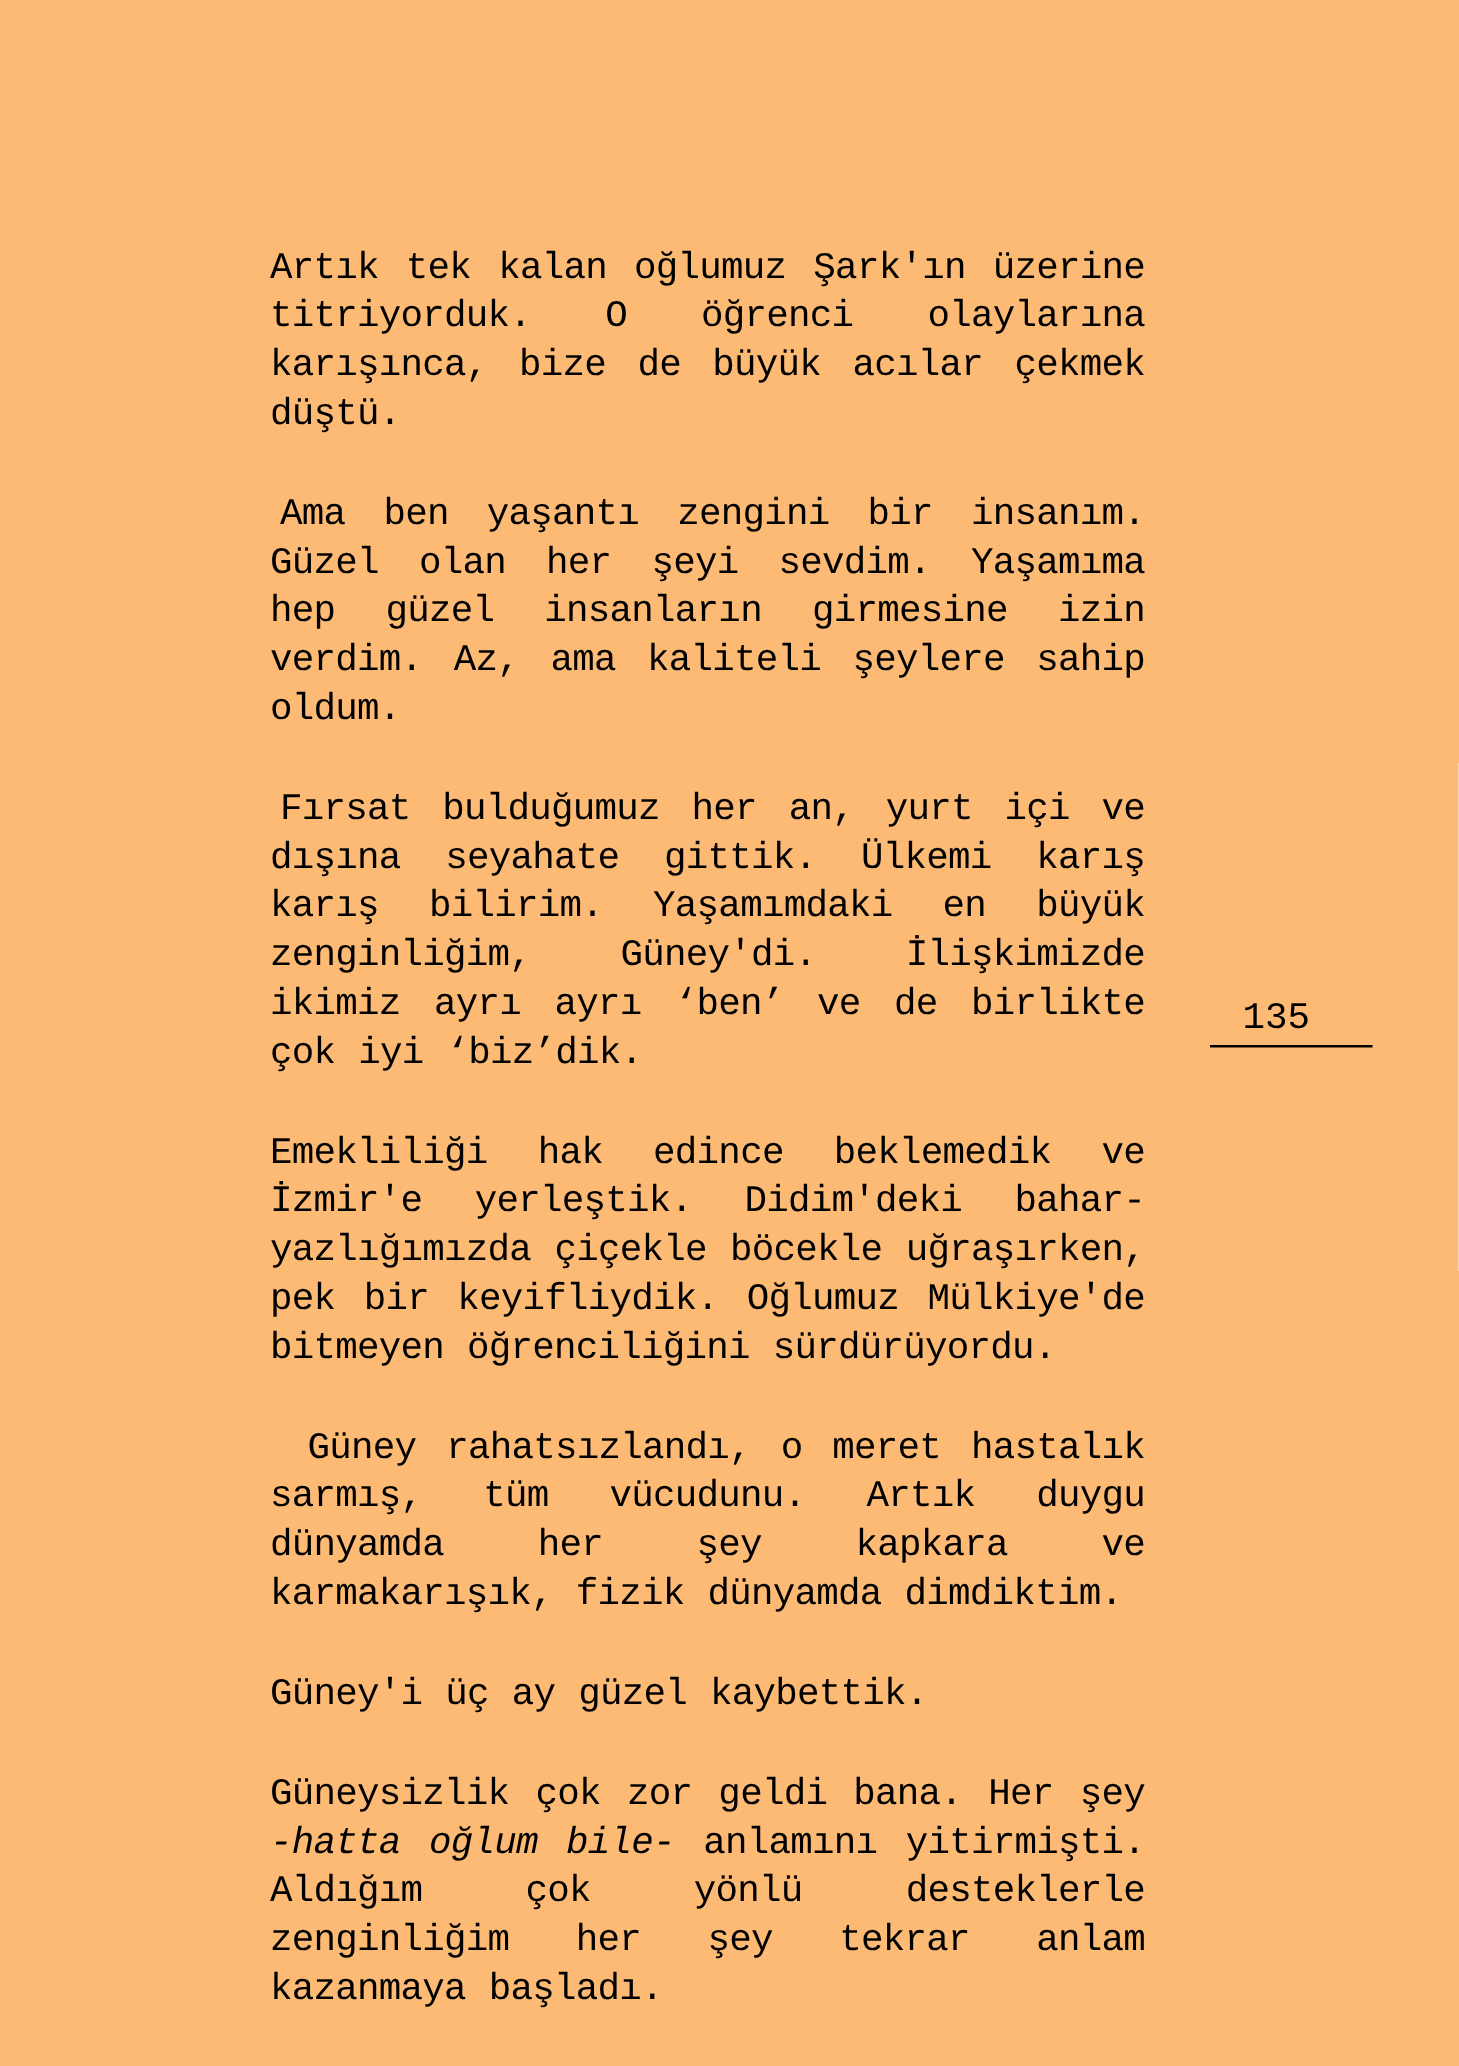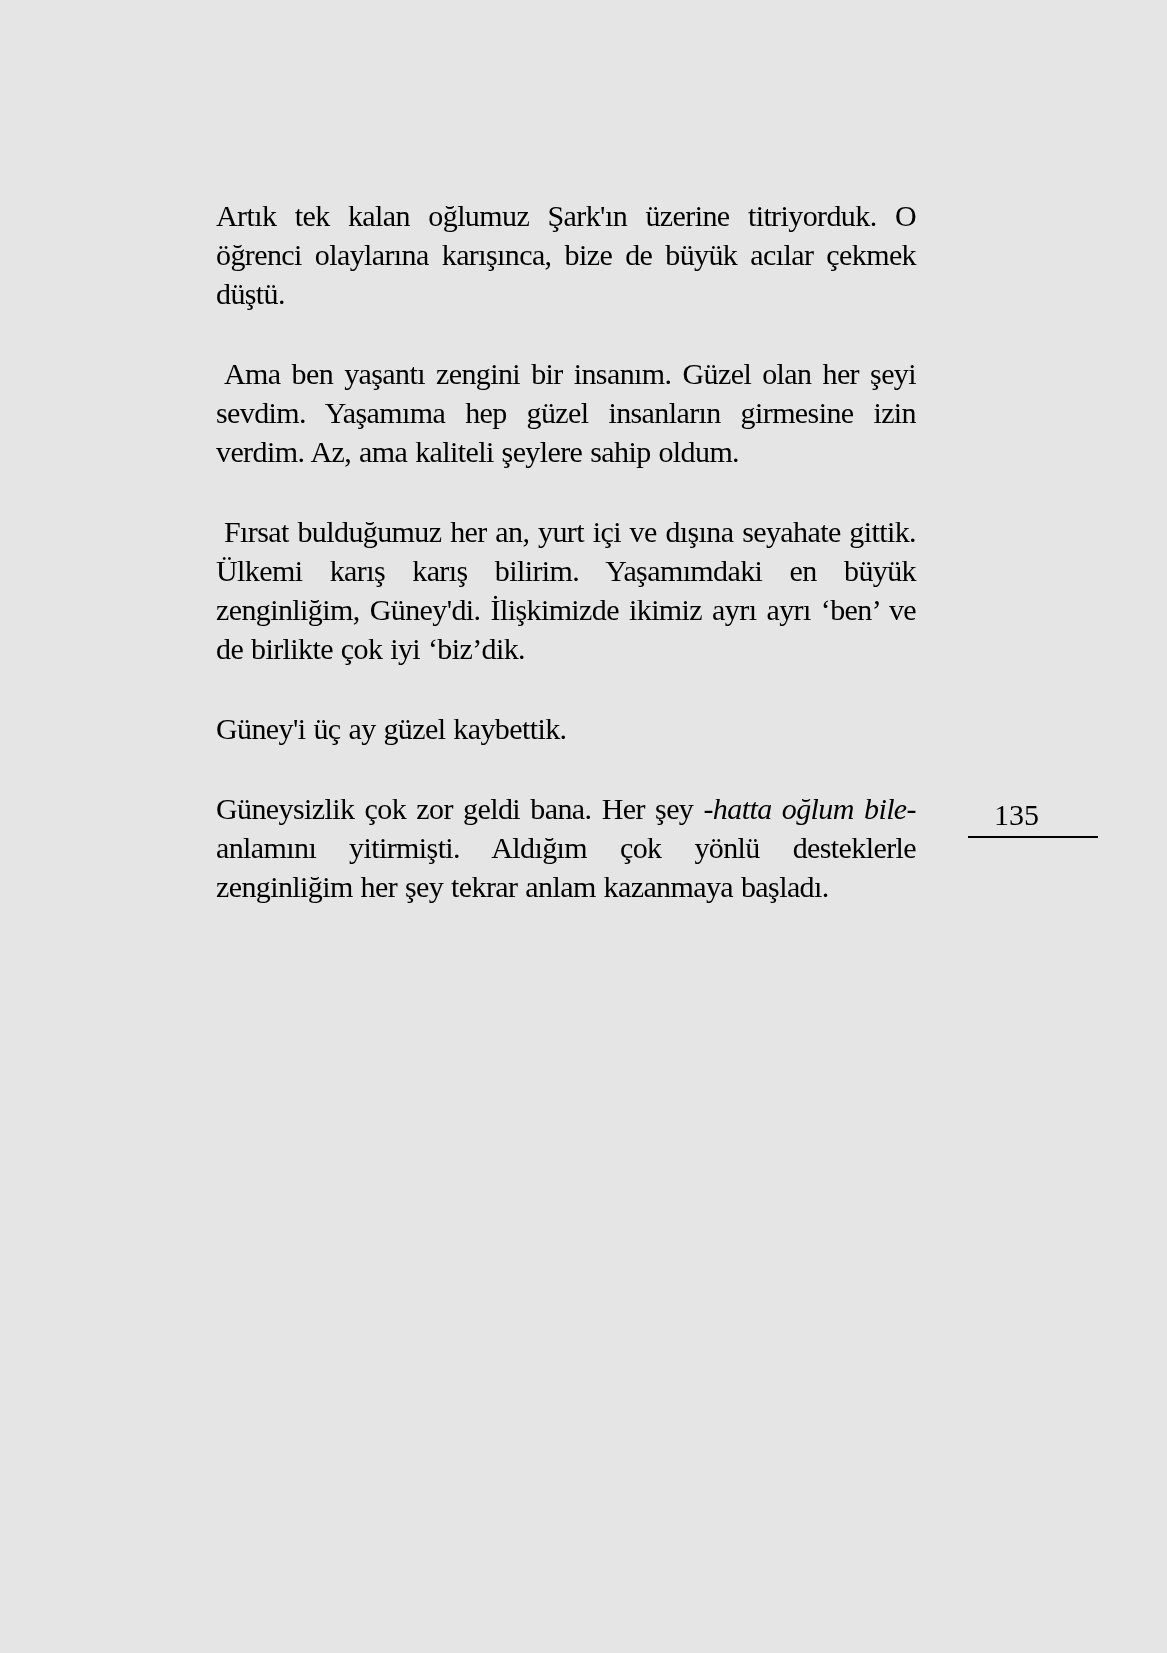"Artık tek kalan oğlumuz Şark'ın" .page { background: #e5e5e5 -> #fdba74; font-family: Liberation Serif, serif -> Liberation Mono, monospace }
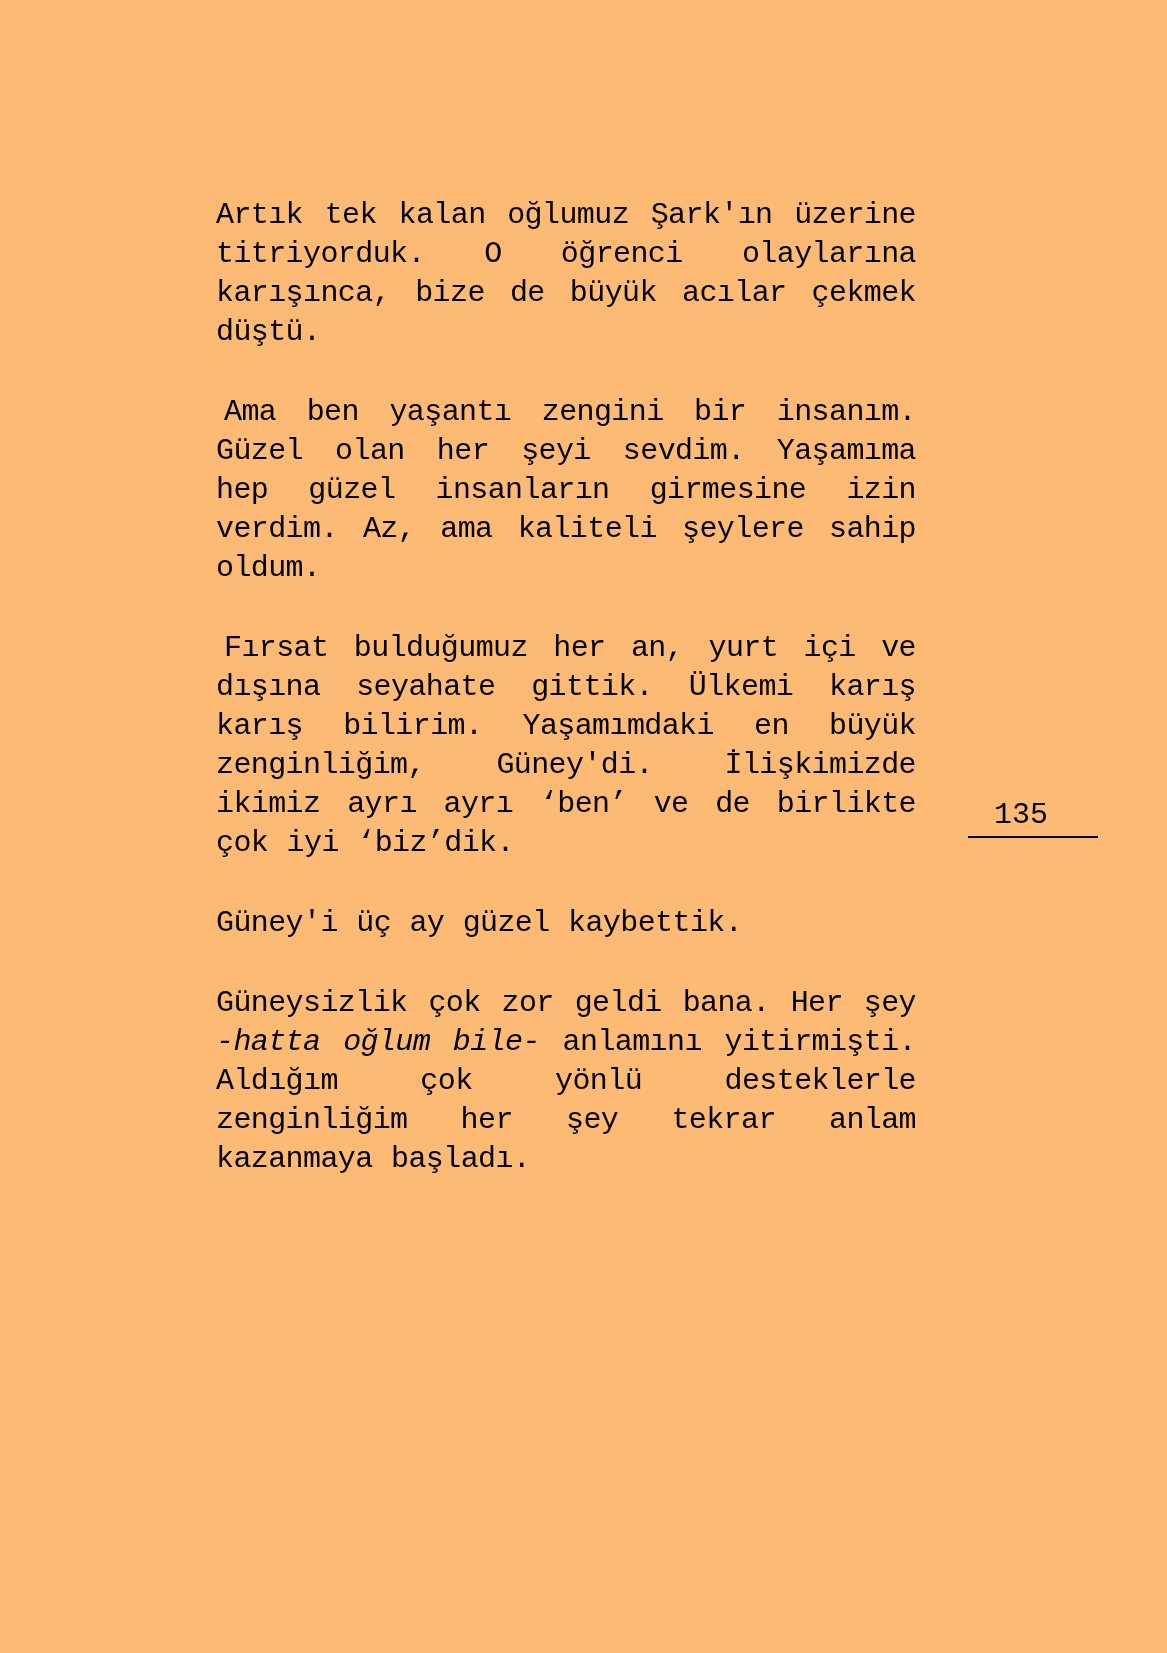"Emekliliği hak edince beklemedik ve" p { html: none -> <p>Emekliliği hak edince beklemedik ve İzmir'e yerleştik. Didim'deki bahar-yazlığımızda çiçekle böcekle uğraşırken, pek bir keyifliydik. Oğlumuz Mülkiye'de bitmeyen öğrenciliğini sürdürüyordu.</p> }
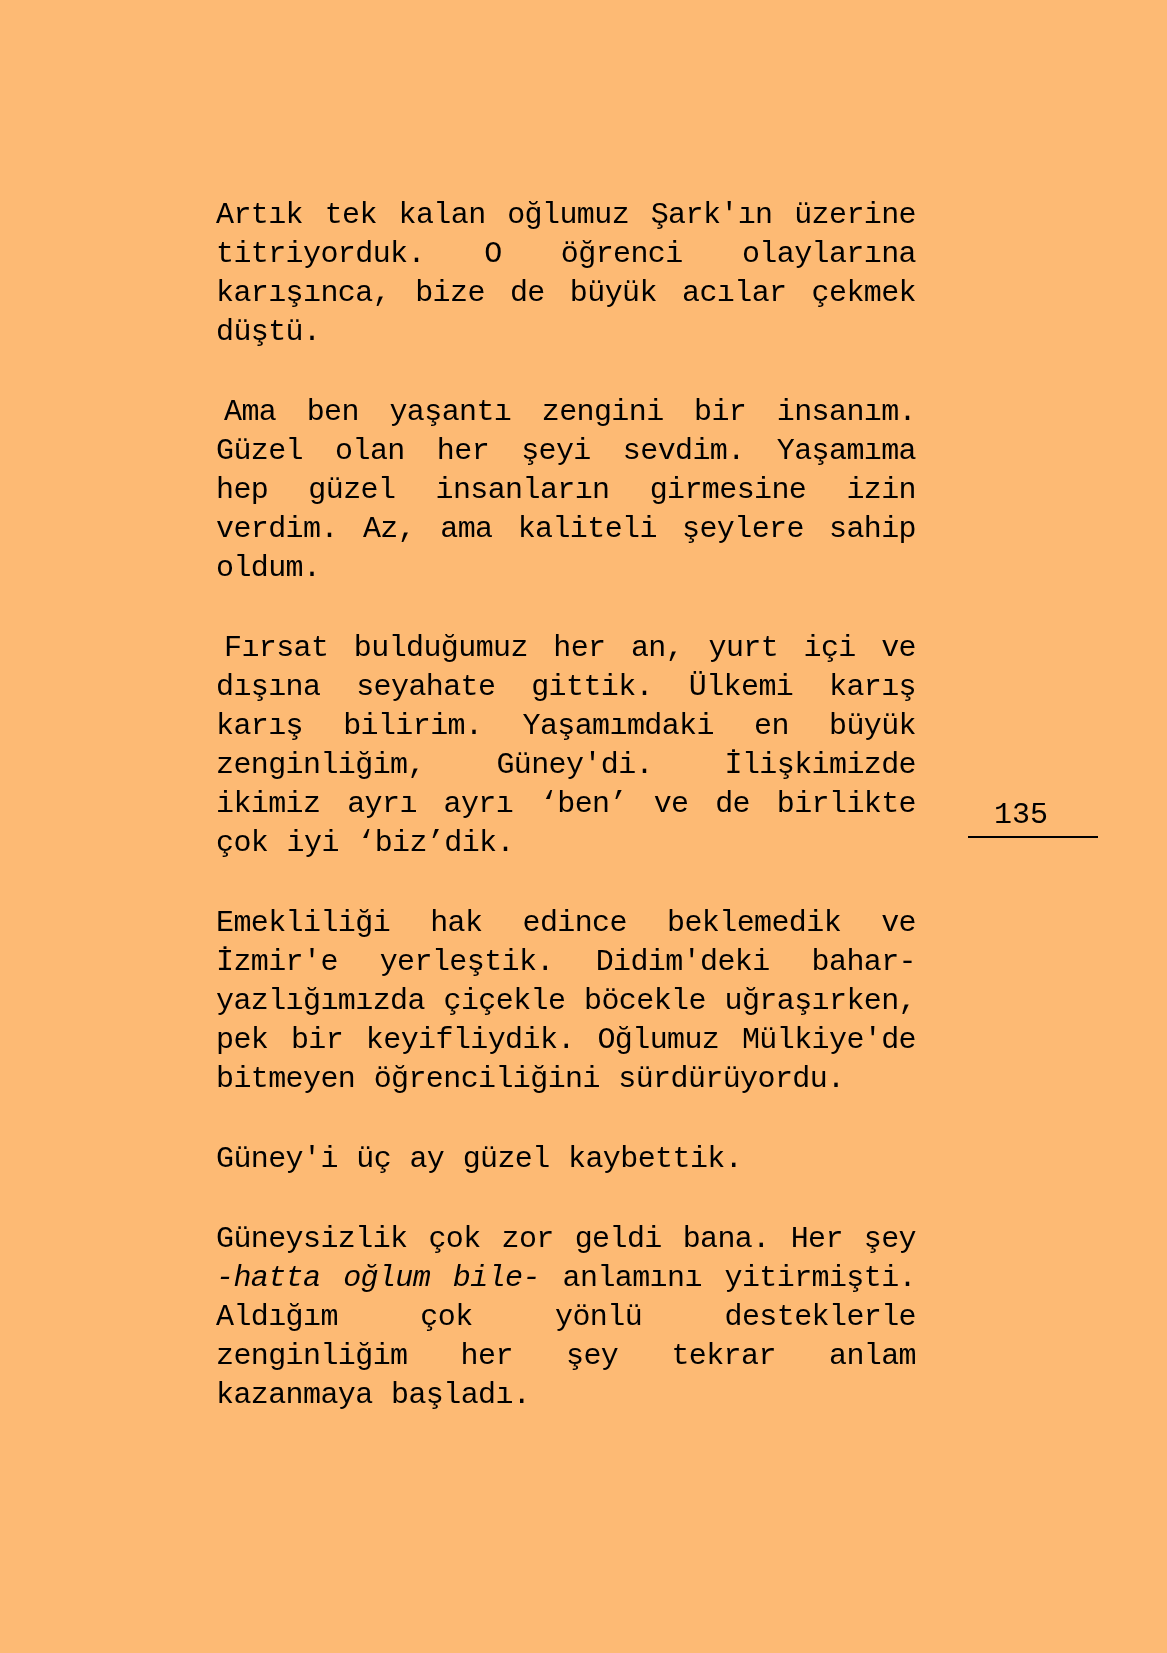"Güney rahatsızlandı, o meret hastalık" p.indent-md { html: none -> <p>Güney rahatsızlandı, o meret hastalık sarmış, tüm vücudunu. Artık duygu dünyamda her şey kapkara ve karmakarışık, fizik dünyamda dimdiktim.</p> }
